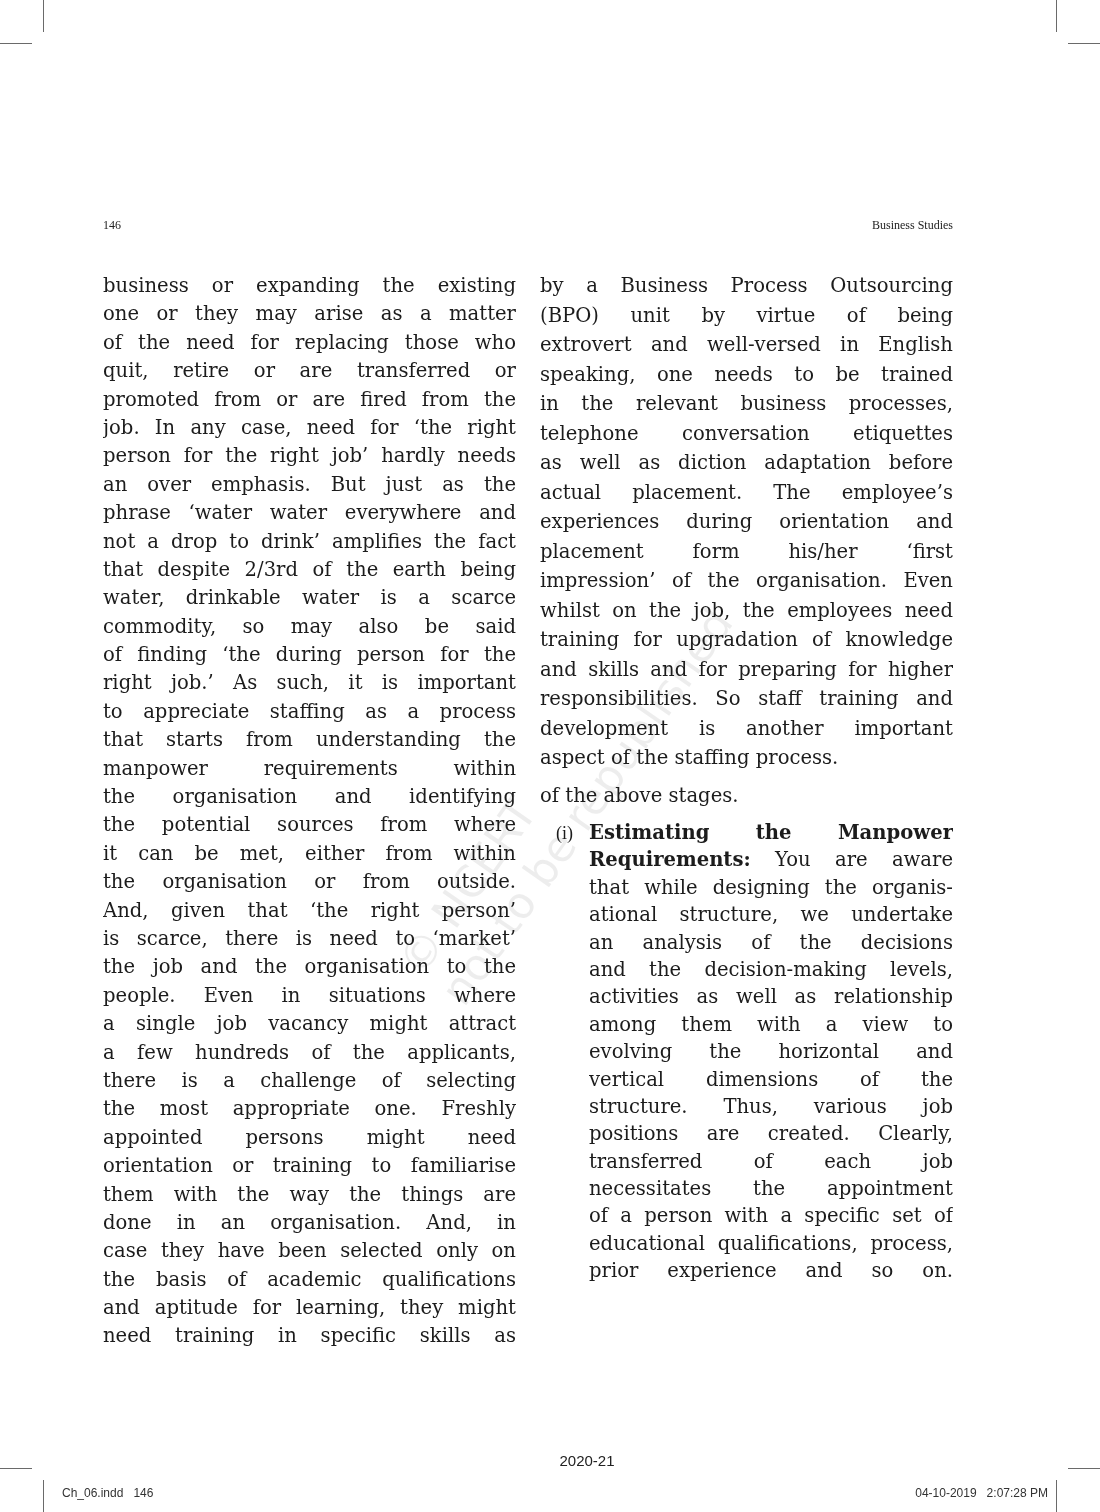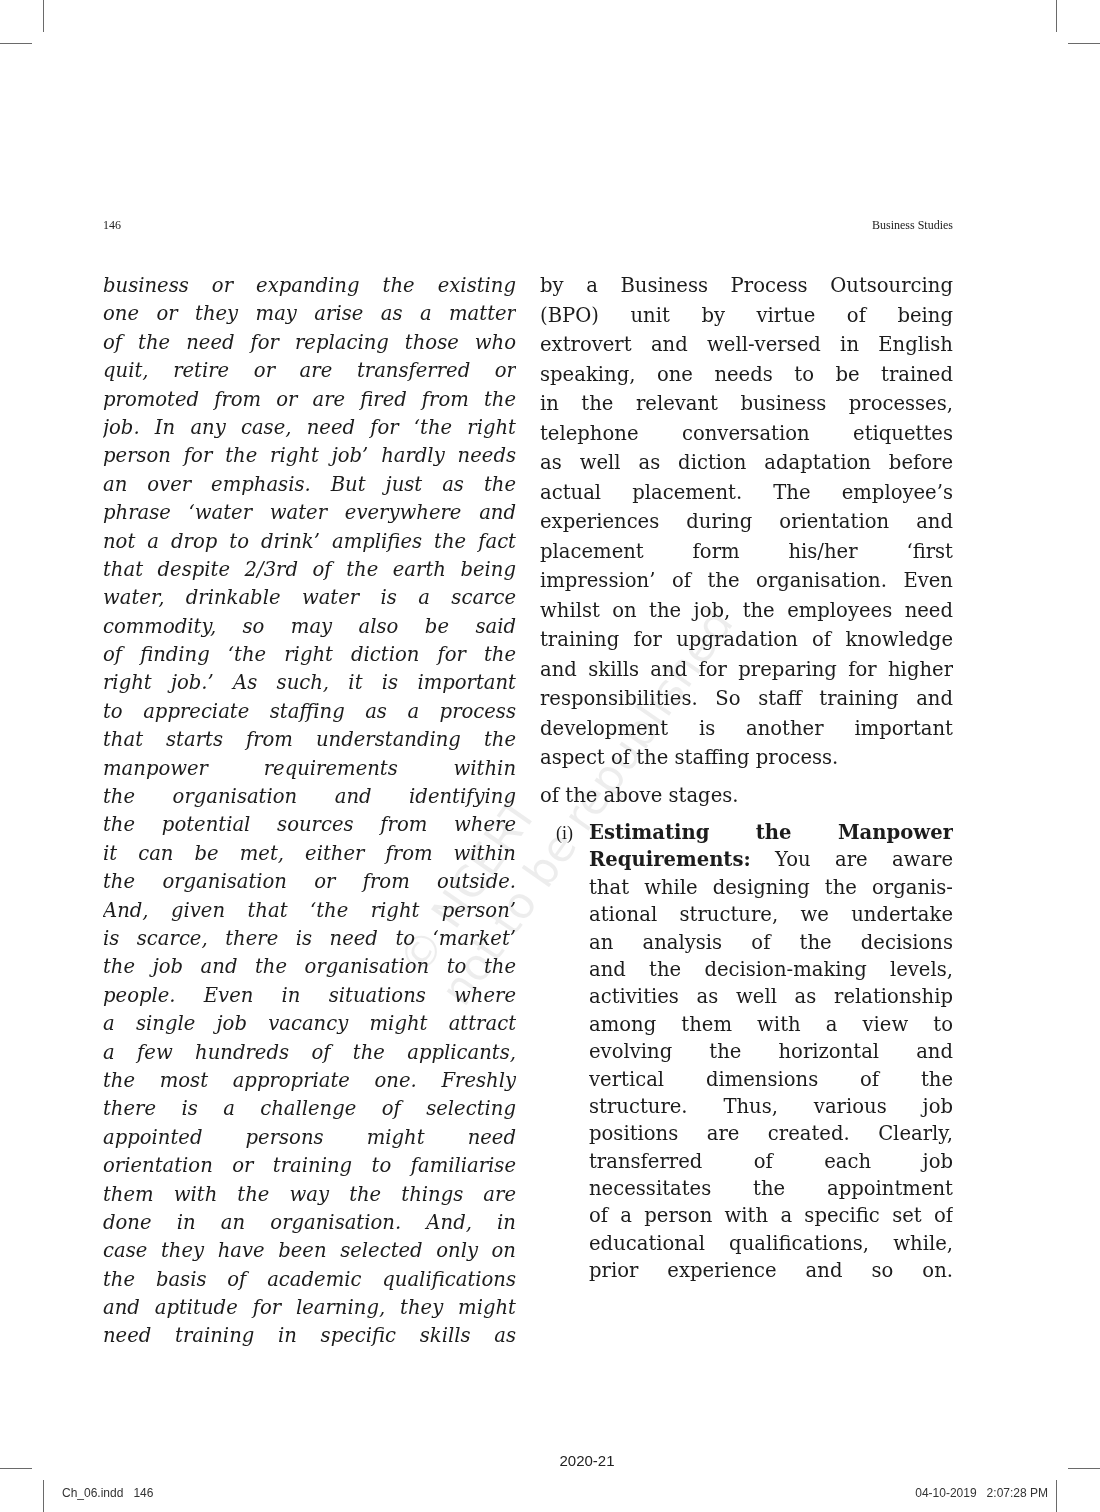"business or expanding the existing" .col-left { font-style: italic -> none }
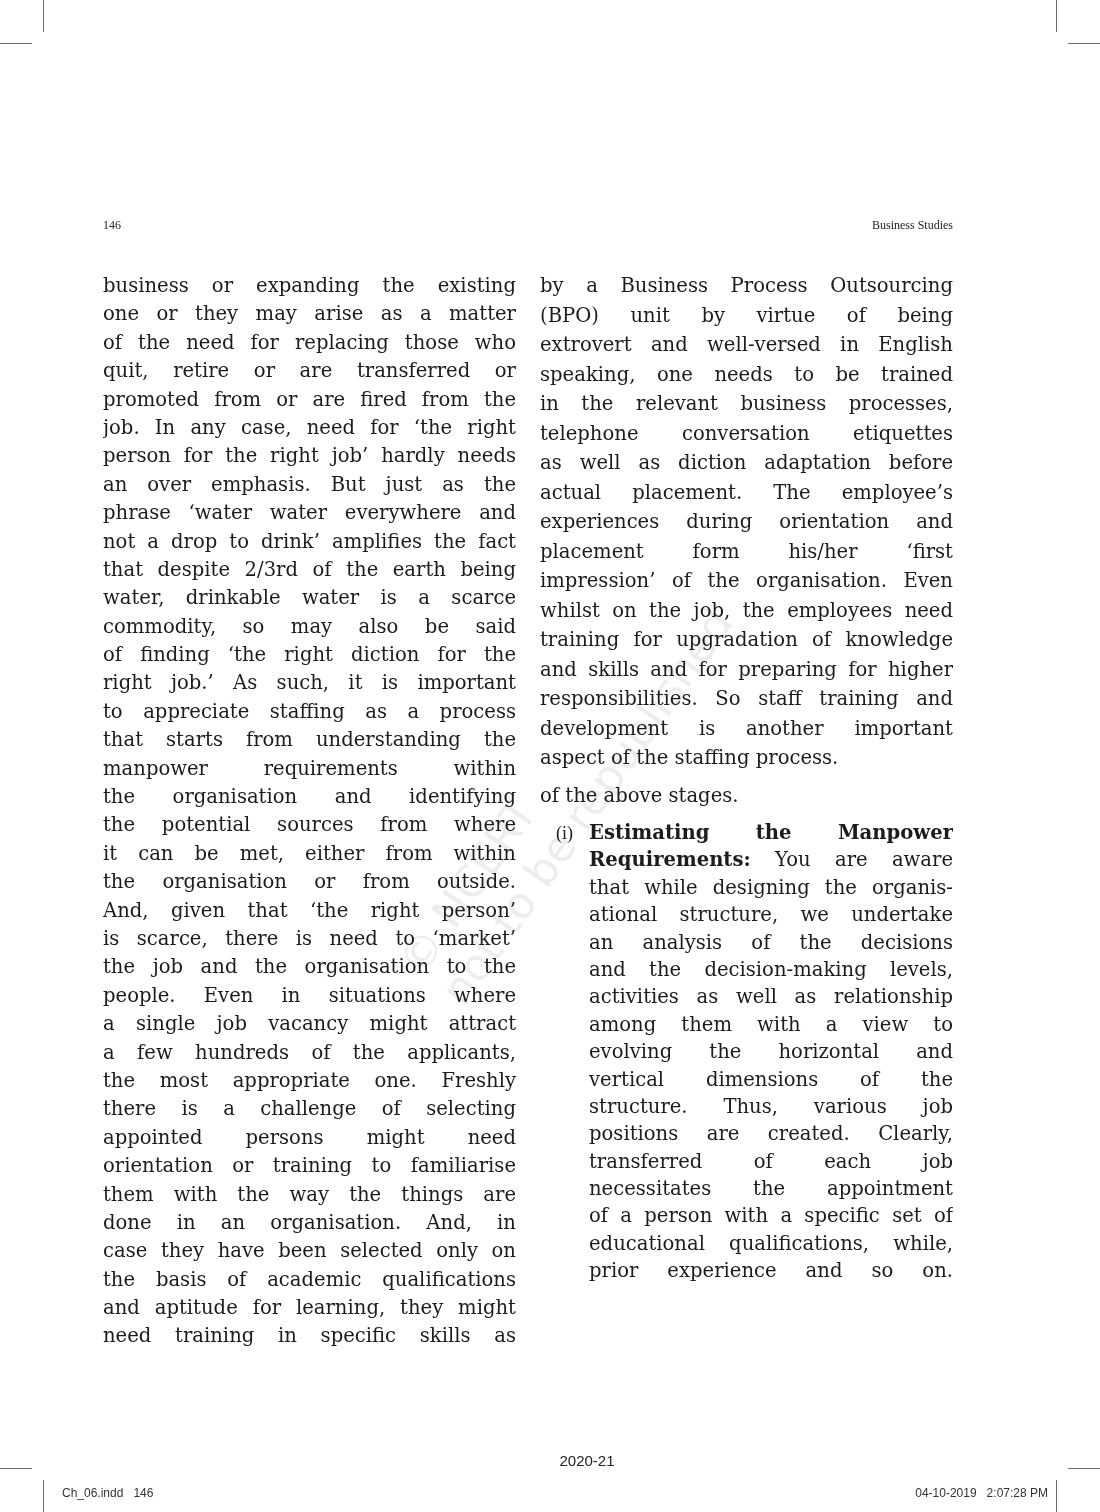"of finding ‘the right diction" span.ln { text: right diction -> during person }
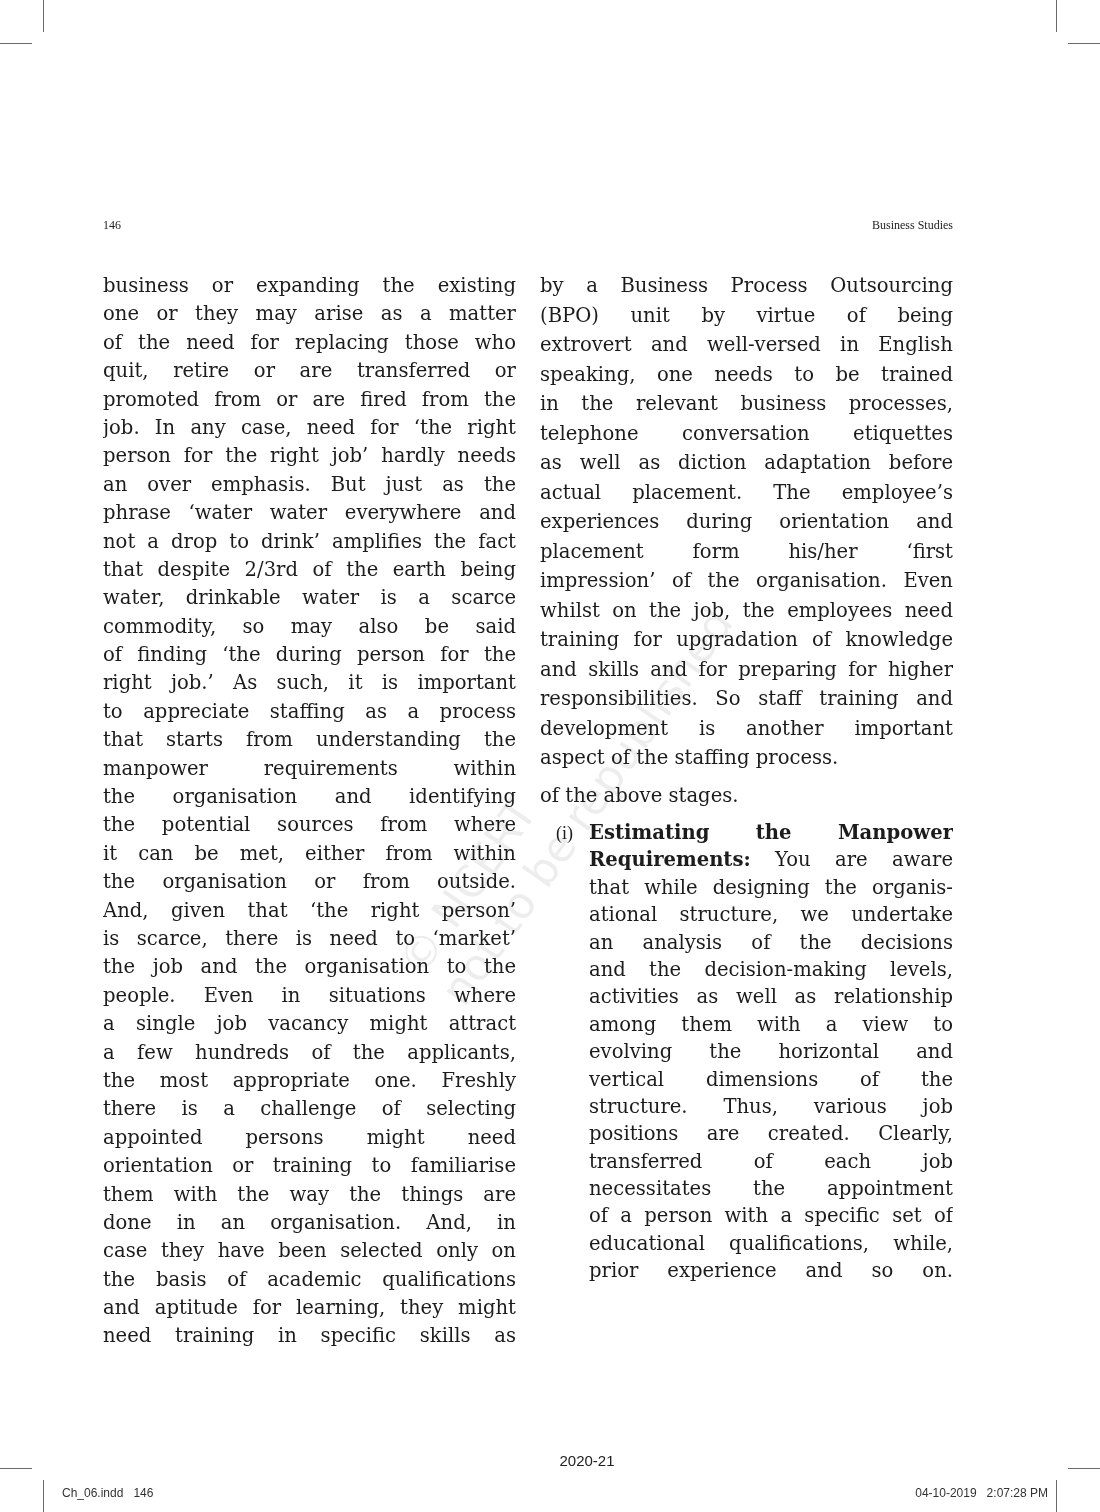"the most appropriate one. Freshly" span.ln { order: before "there is a challenge of" -> after "there is a challenge of" }
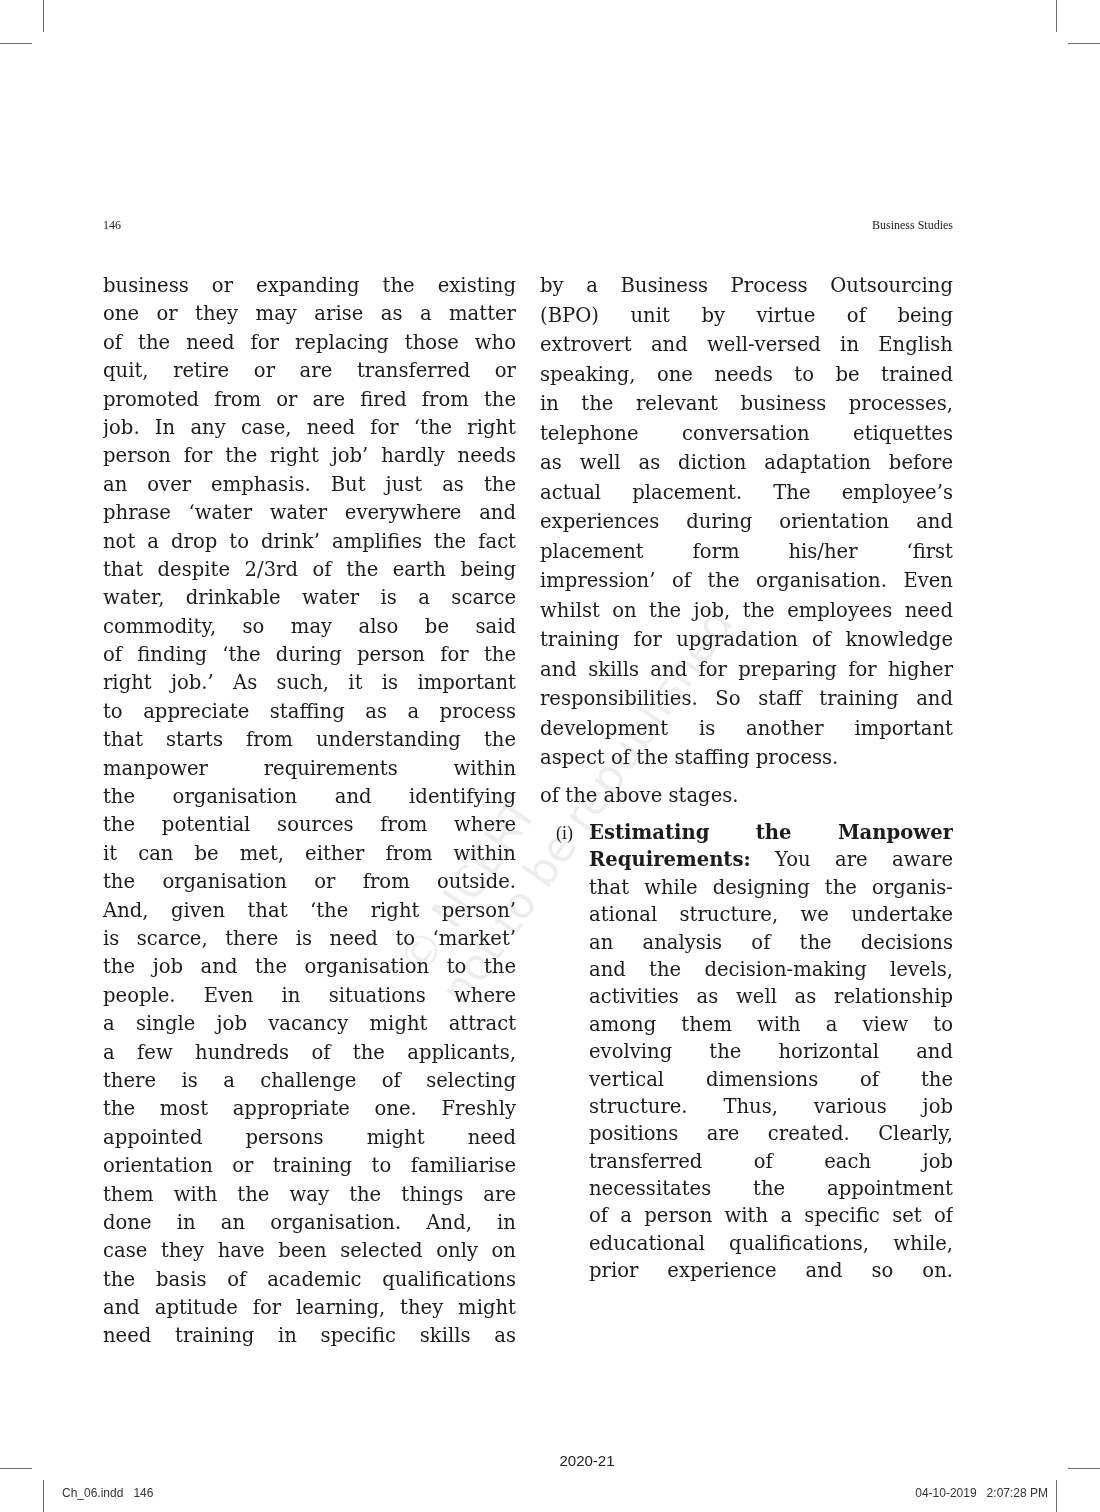"educational qualifications, while," span.ln { text: while -> process }
